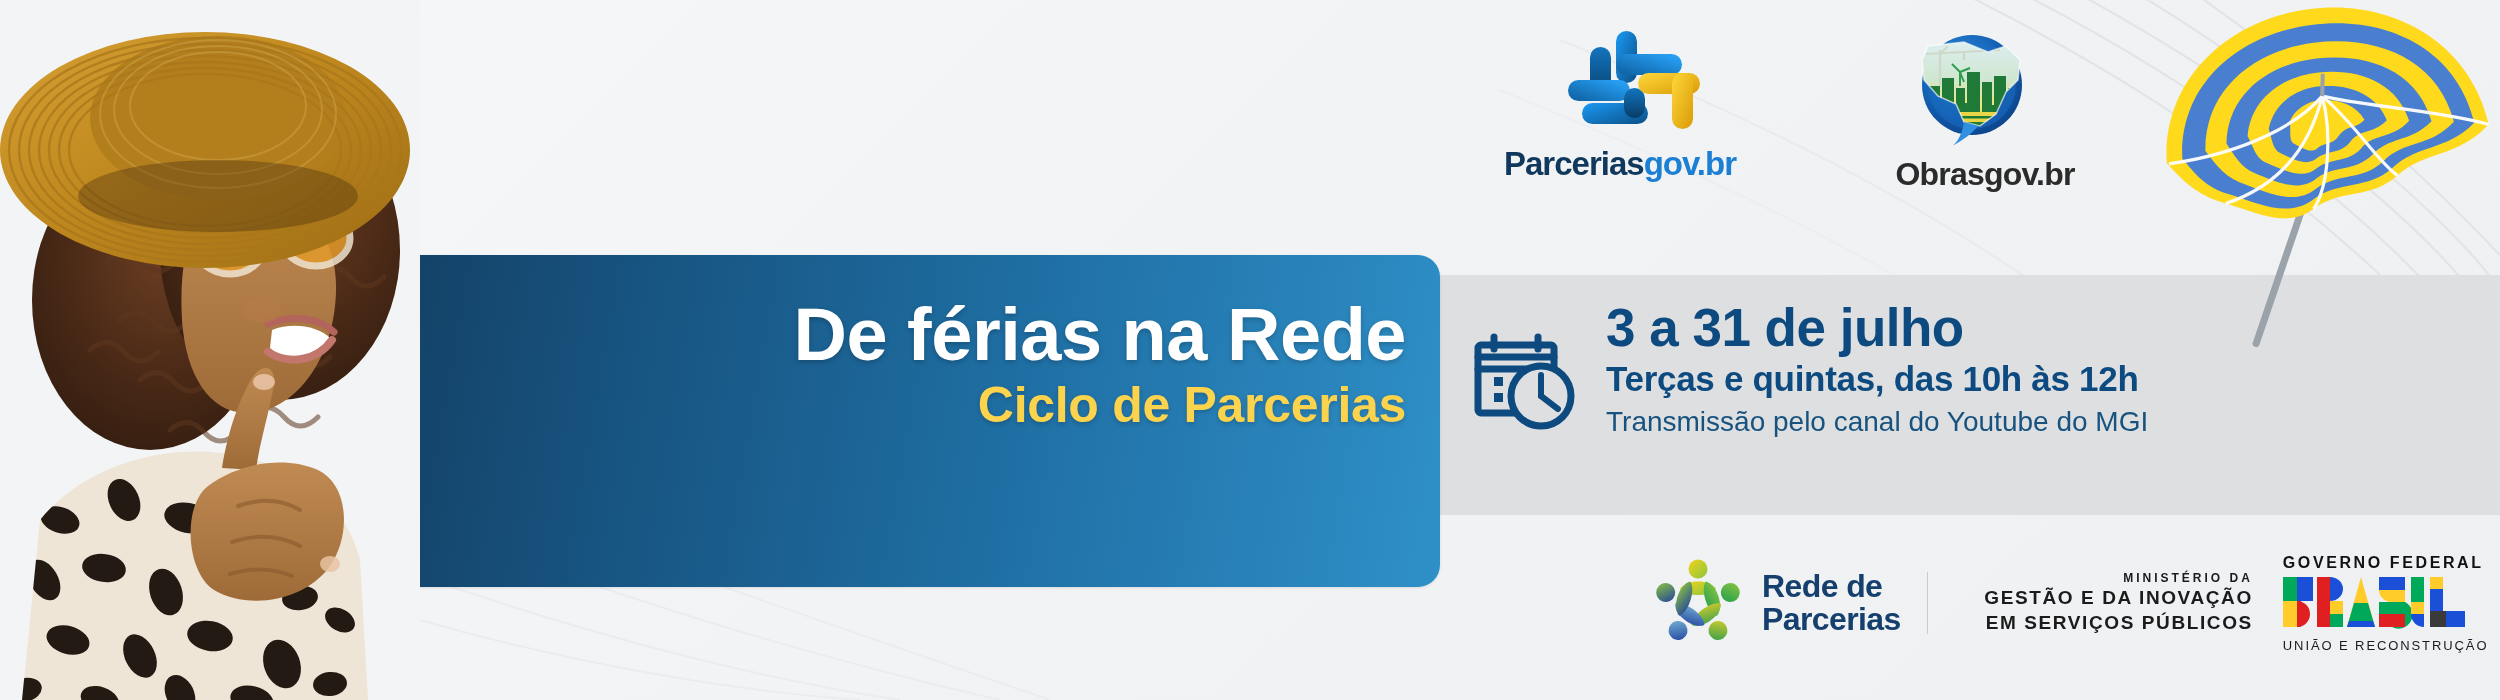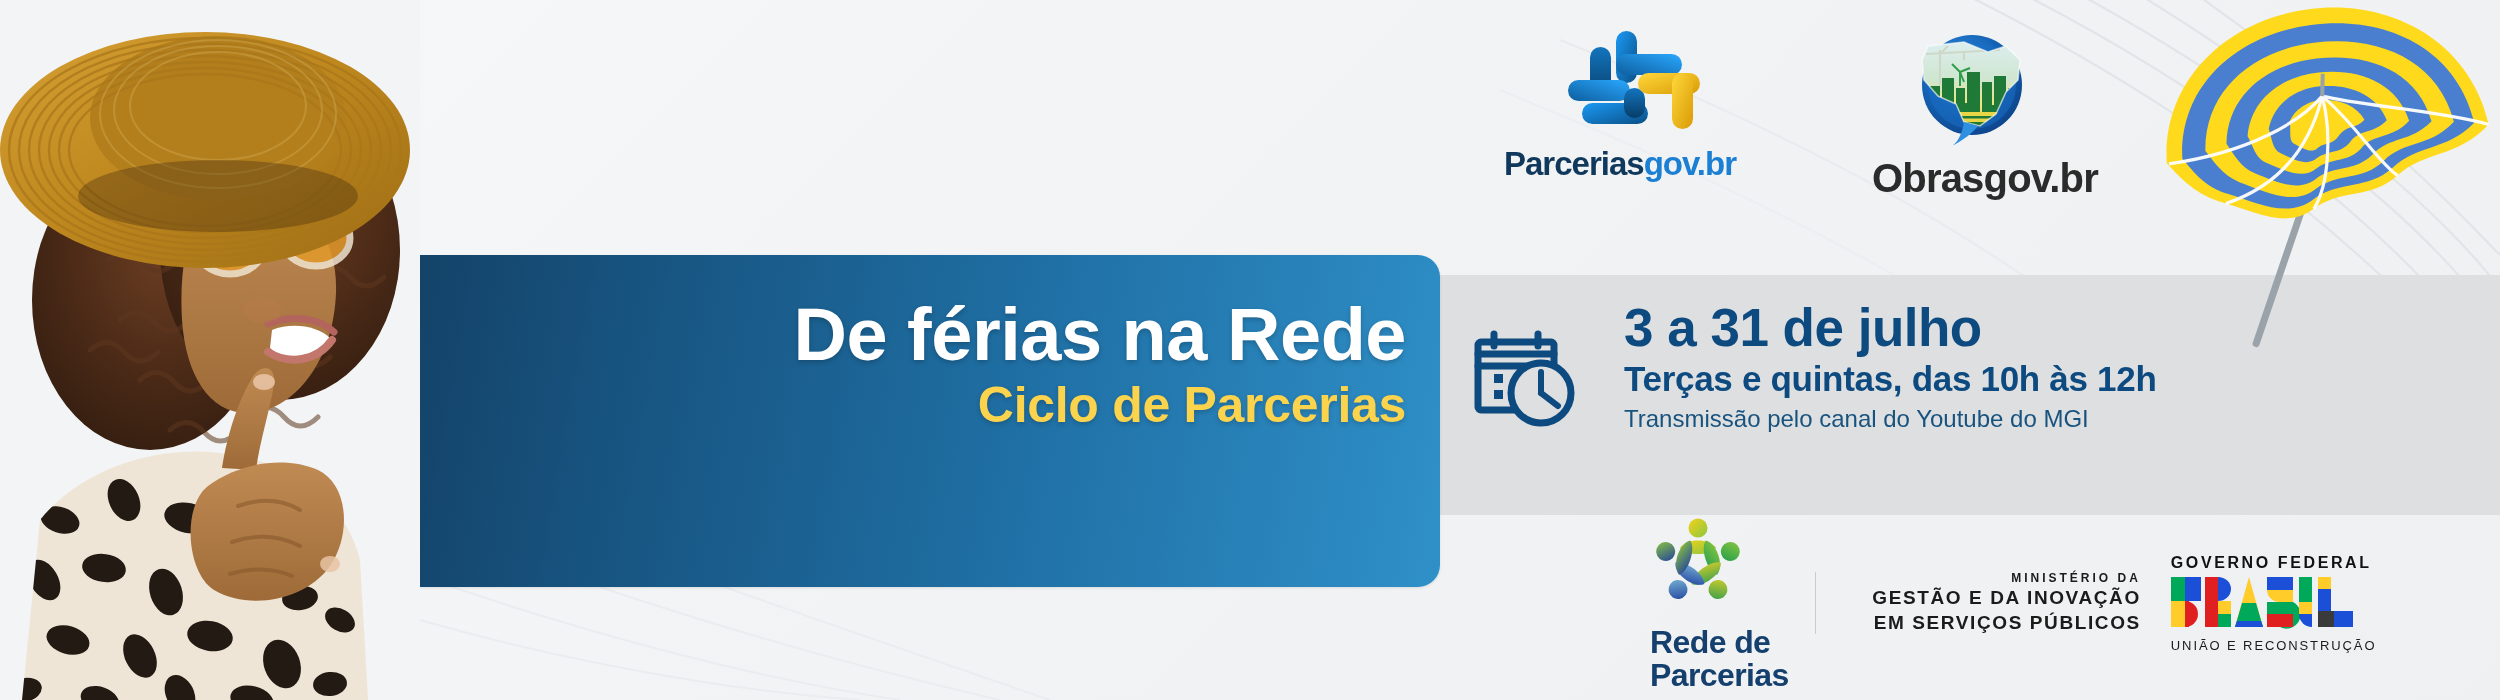"Obrasgov.br" .logo-obrasgov .wm2 { font-size: 40px -> 32px }
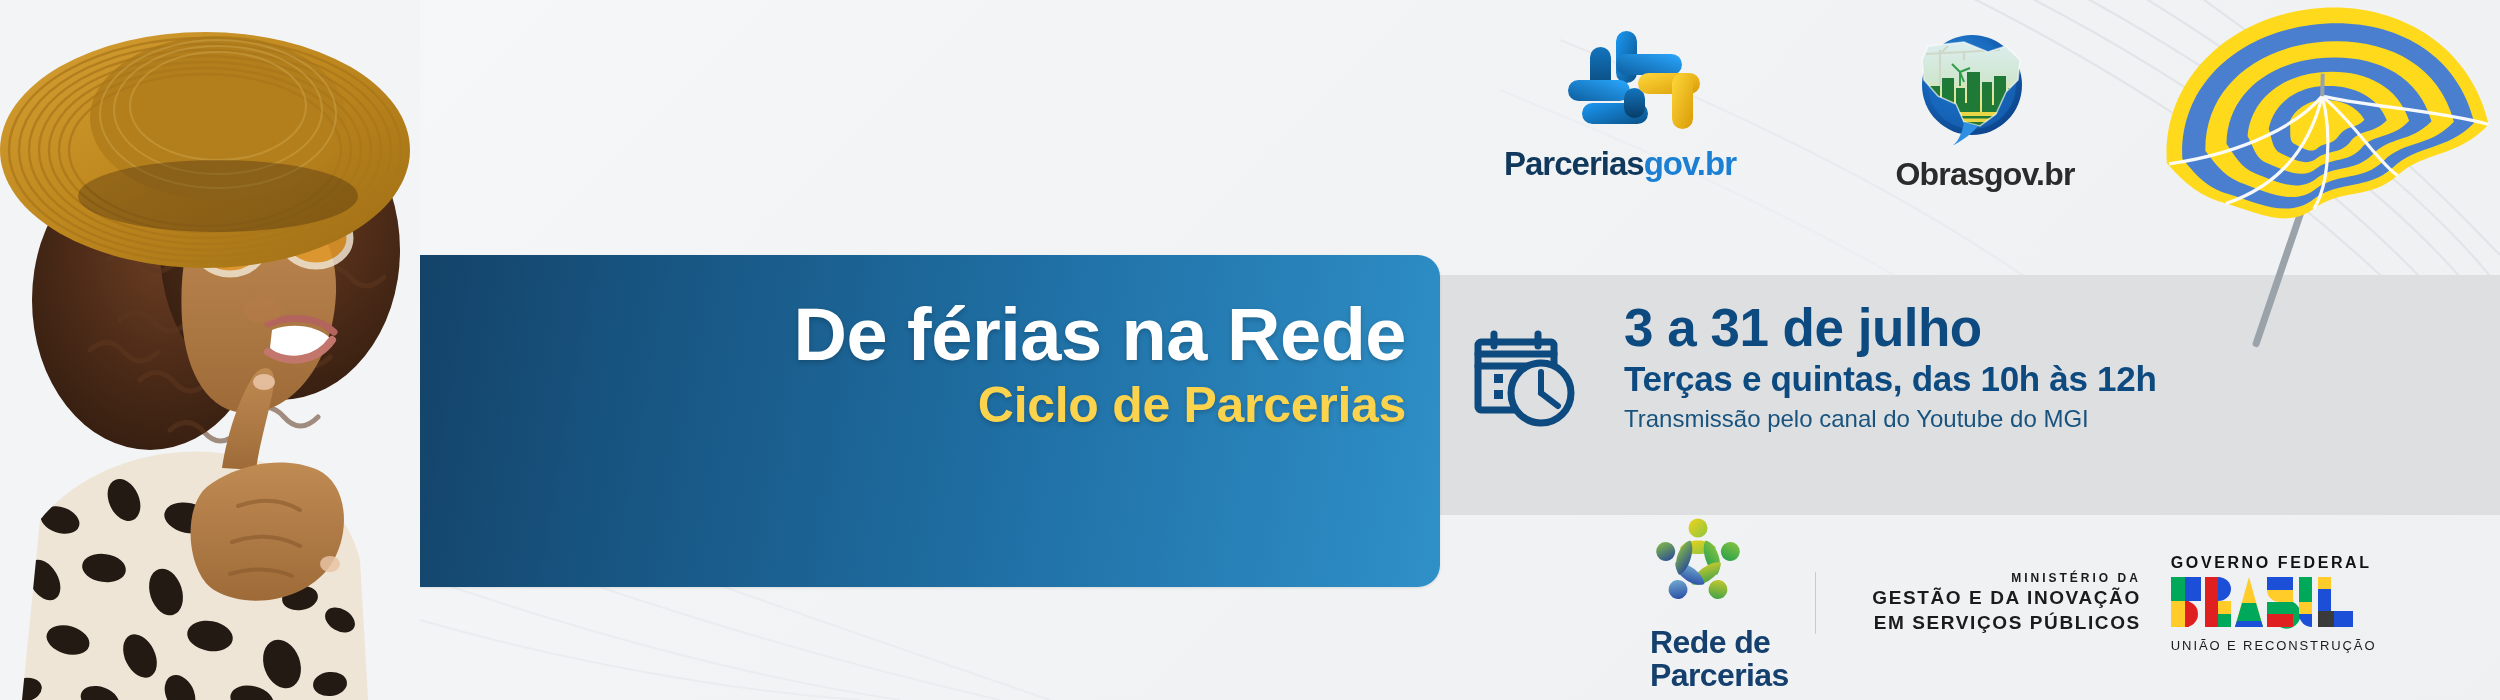"3 a 31 de julho" .info-row { gap: 46px -> 28px }
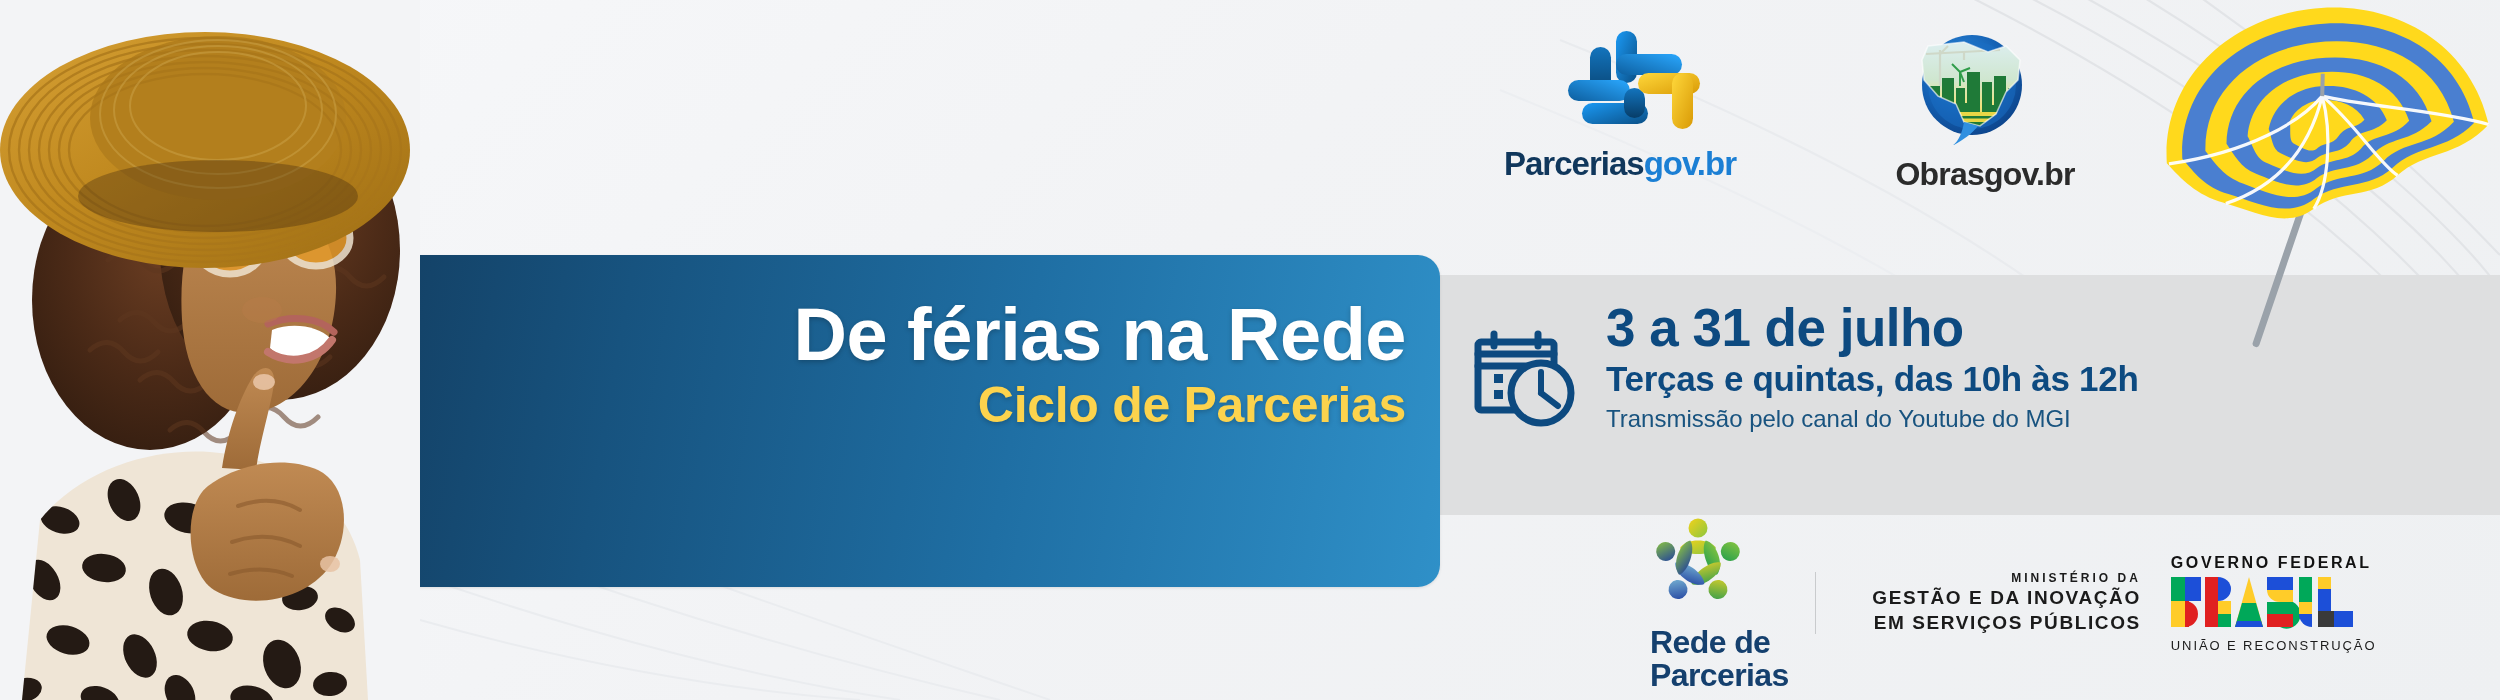"Transmissão pelo canal do Youtube" .info-stream { font-size: 24px -> 28px }
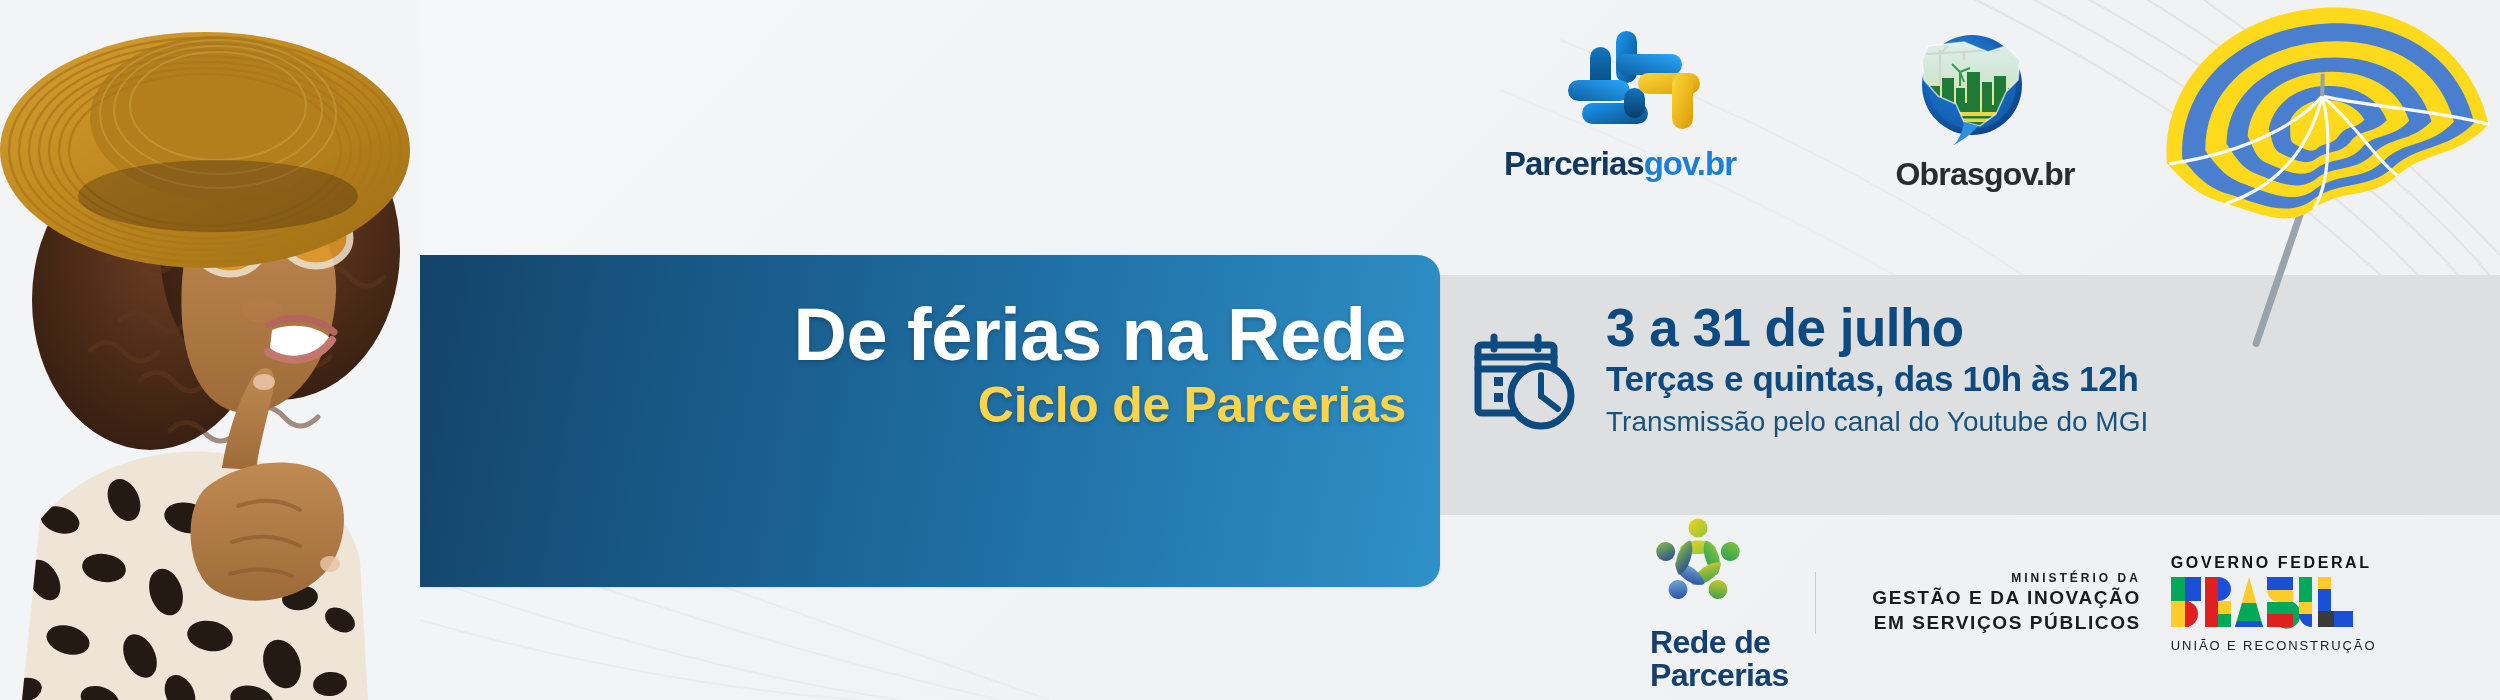"Rede de" .rede-logo { align-items: none -> center; flex-direction: column -> none }
